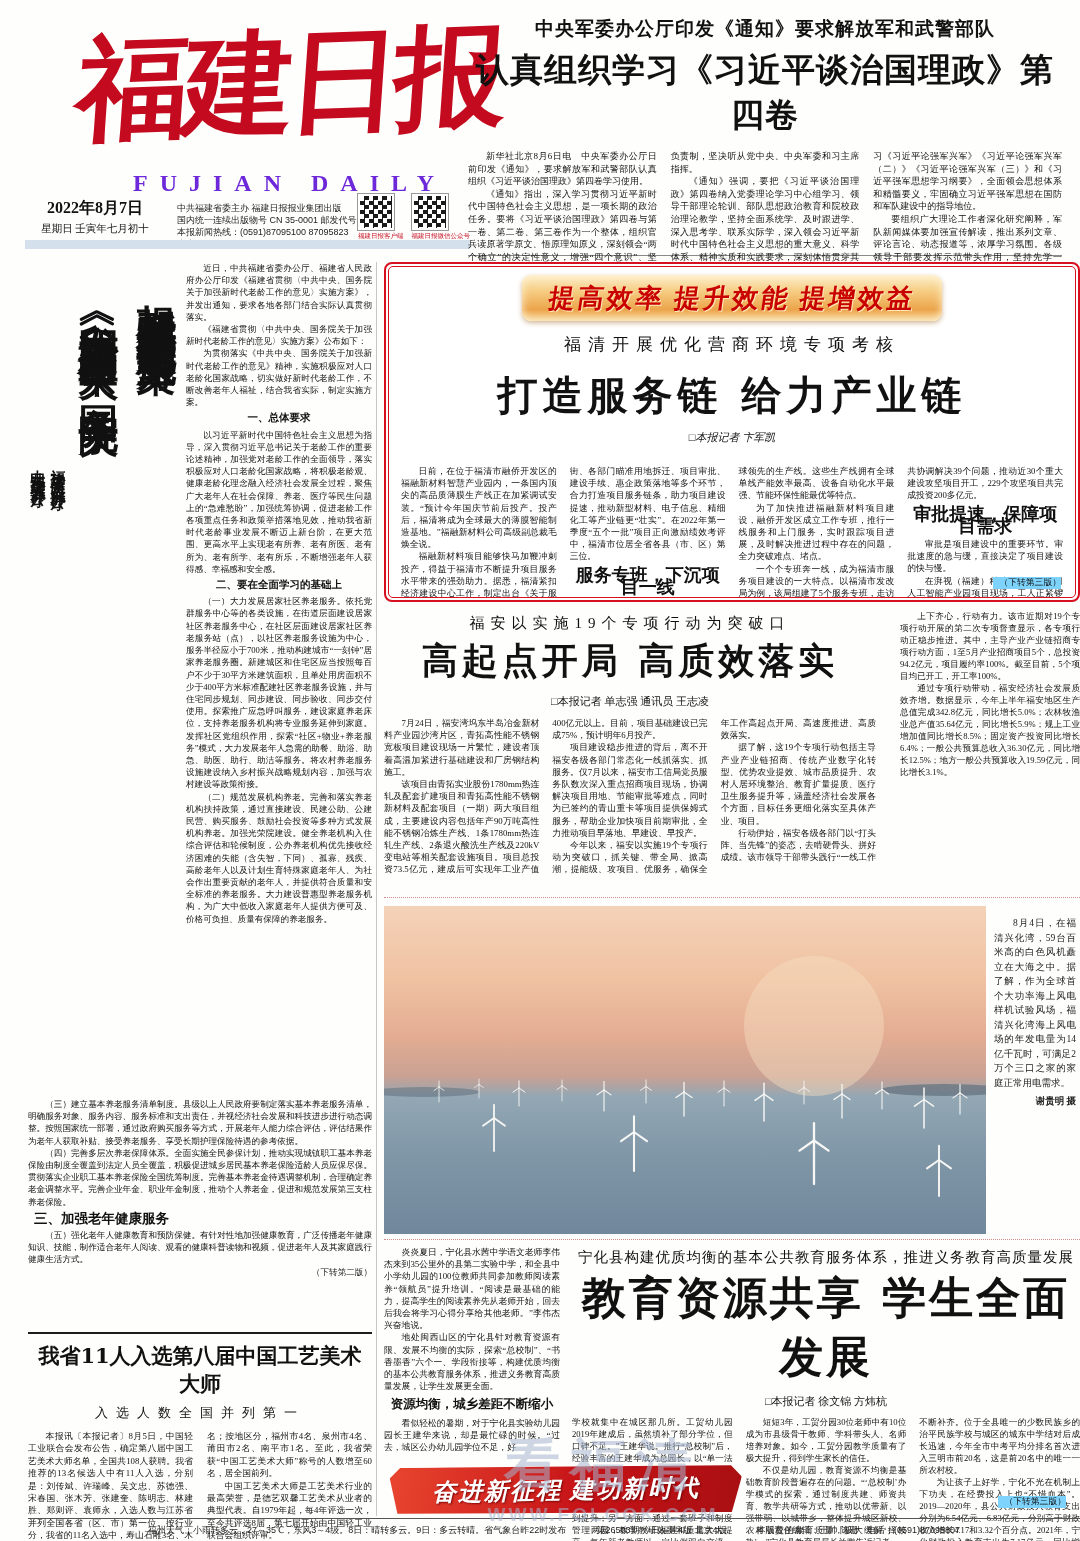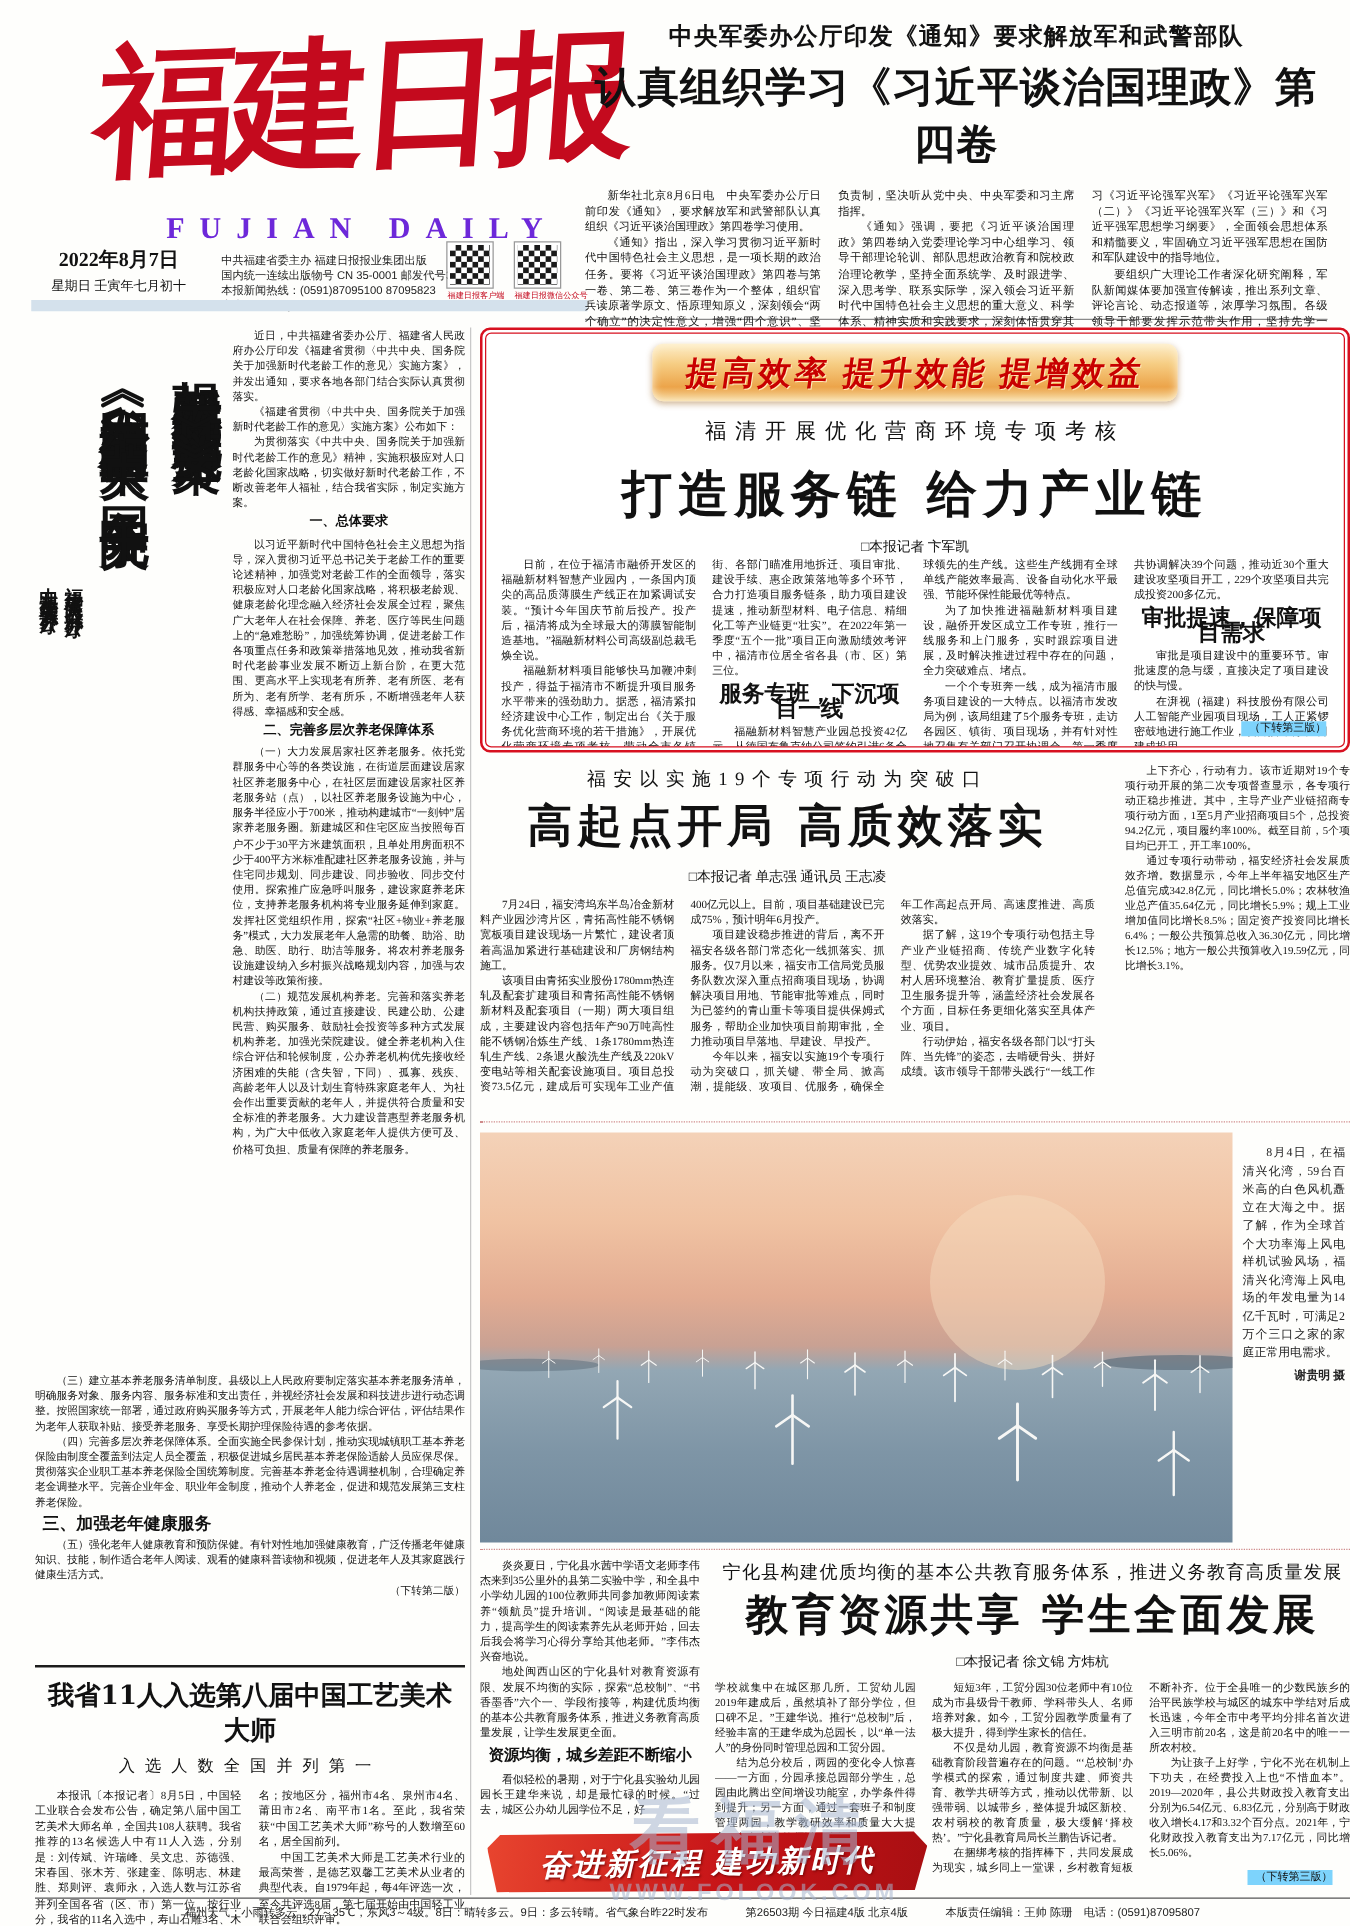"□本报记者 卞军凯" .fq-byline { font-style: none -> italic; margin: 7px 0 0 -> 7px 0 20px }
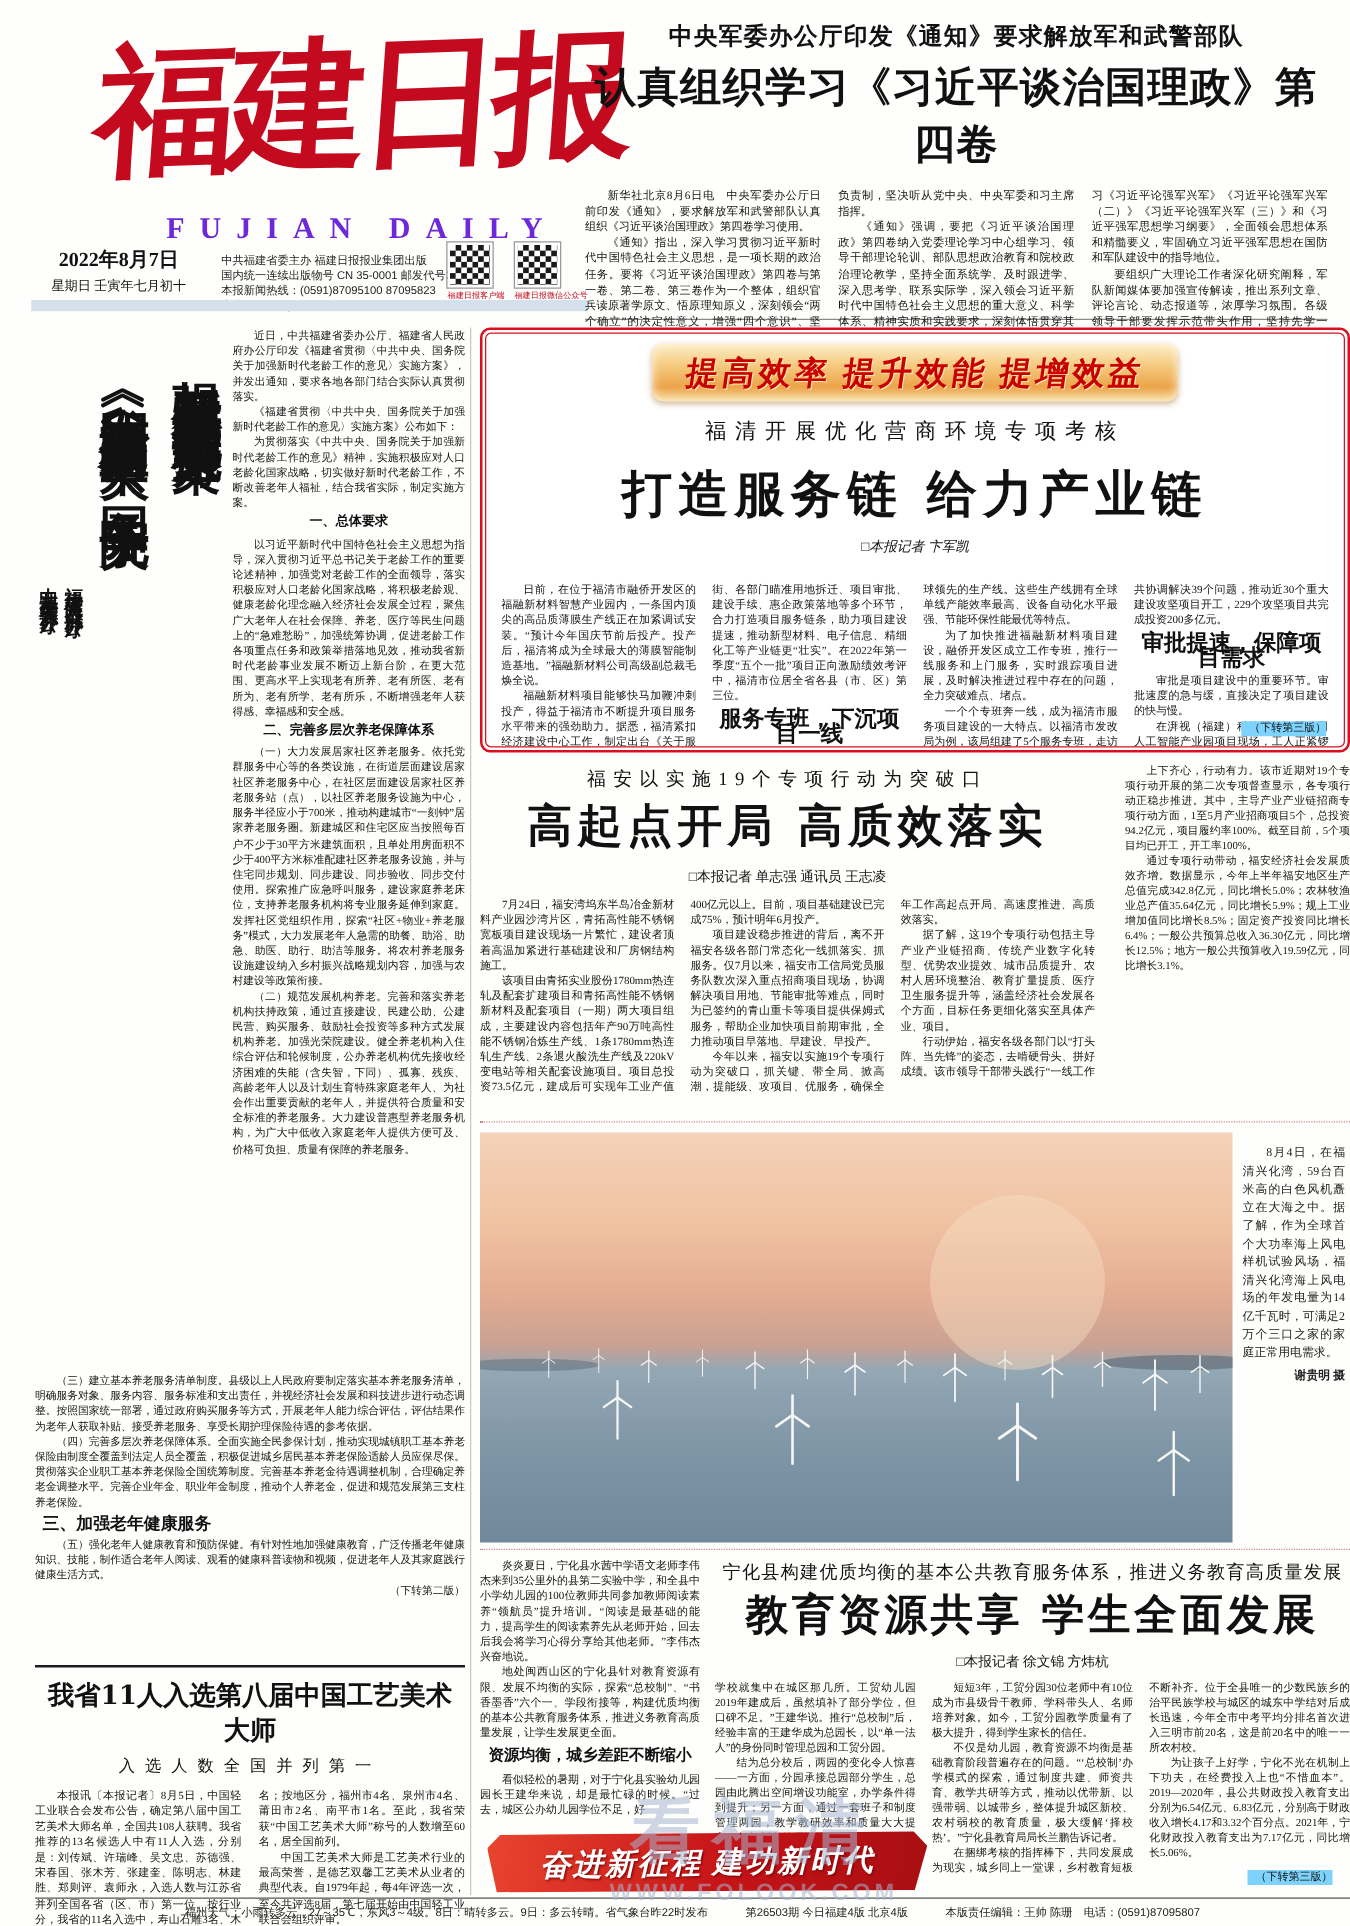"二、完善多层次养老保障体系" p.doc-h { text: 完善多层次养老保障体系 -> 要在全面学习的基础上 }
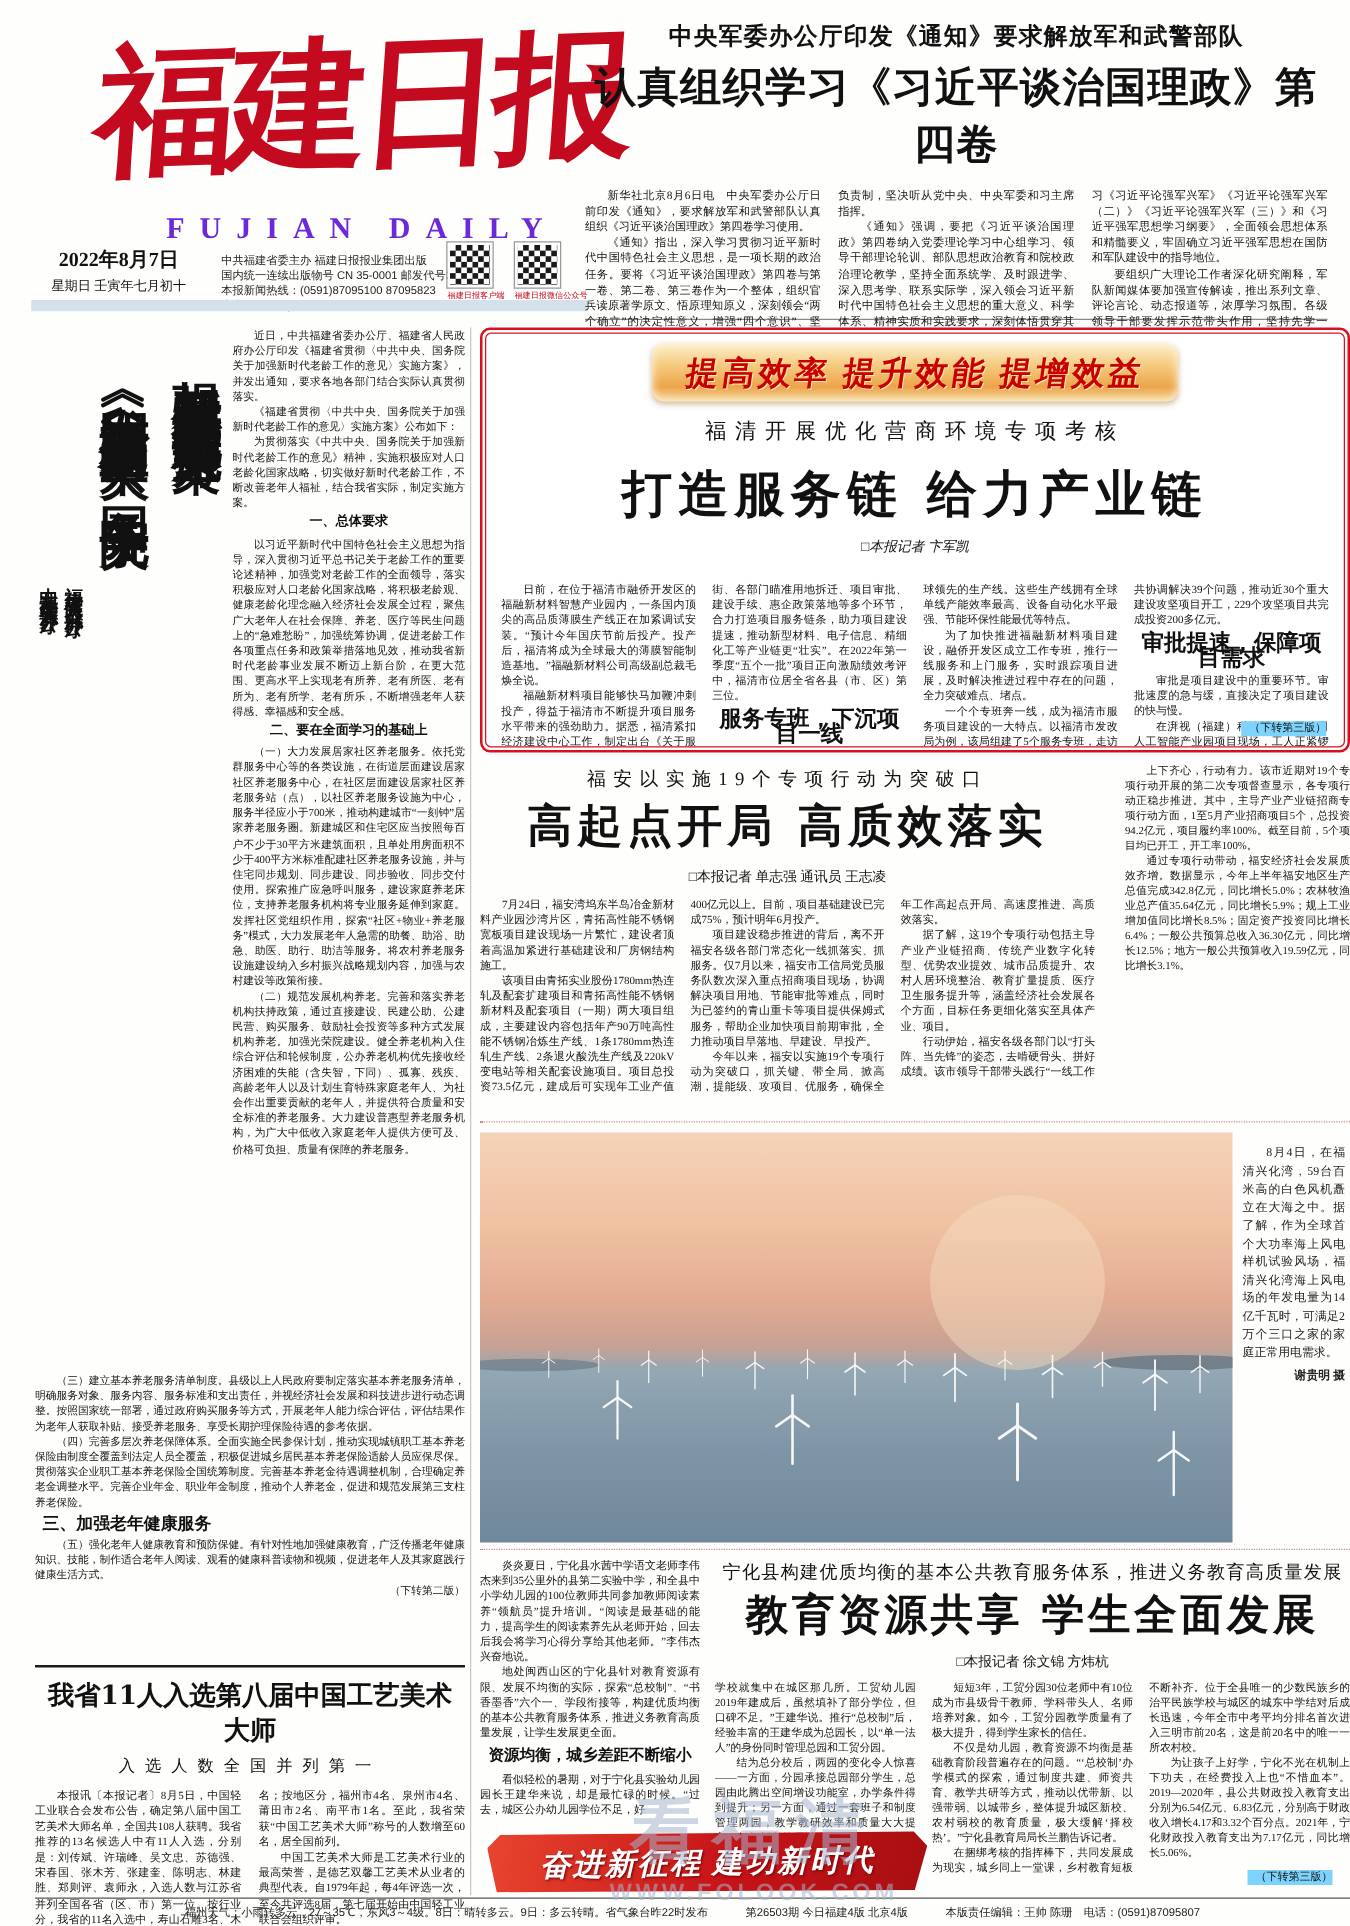"教育资源共享 学生全面发展" .nh-headline { font-size: 34px -> 44px }
